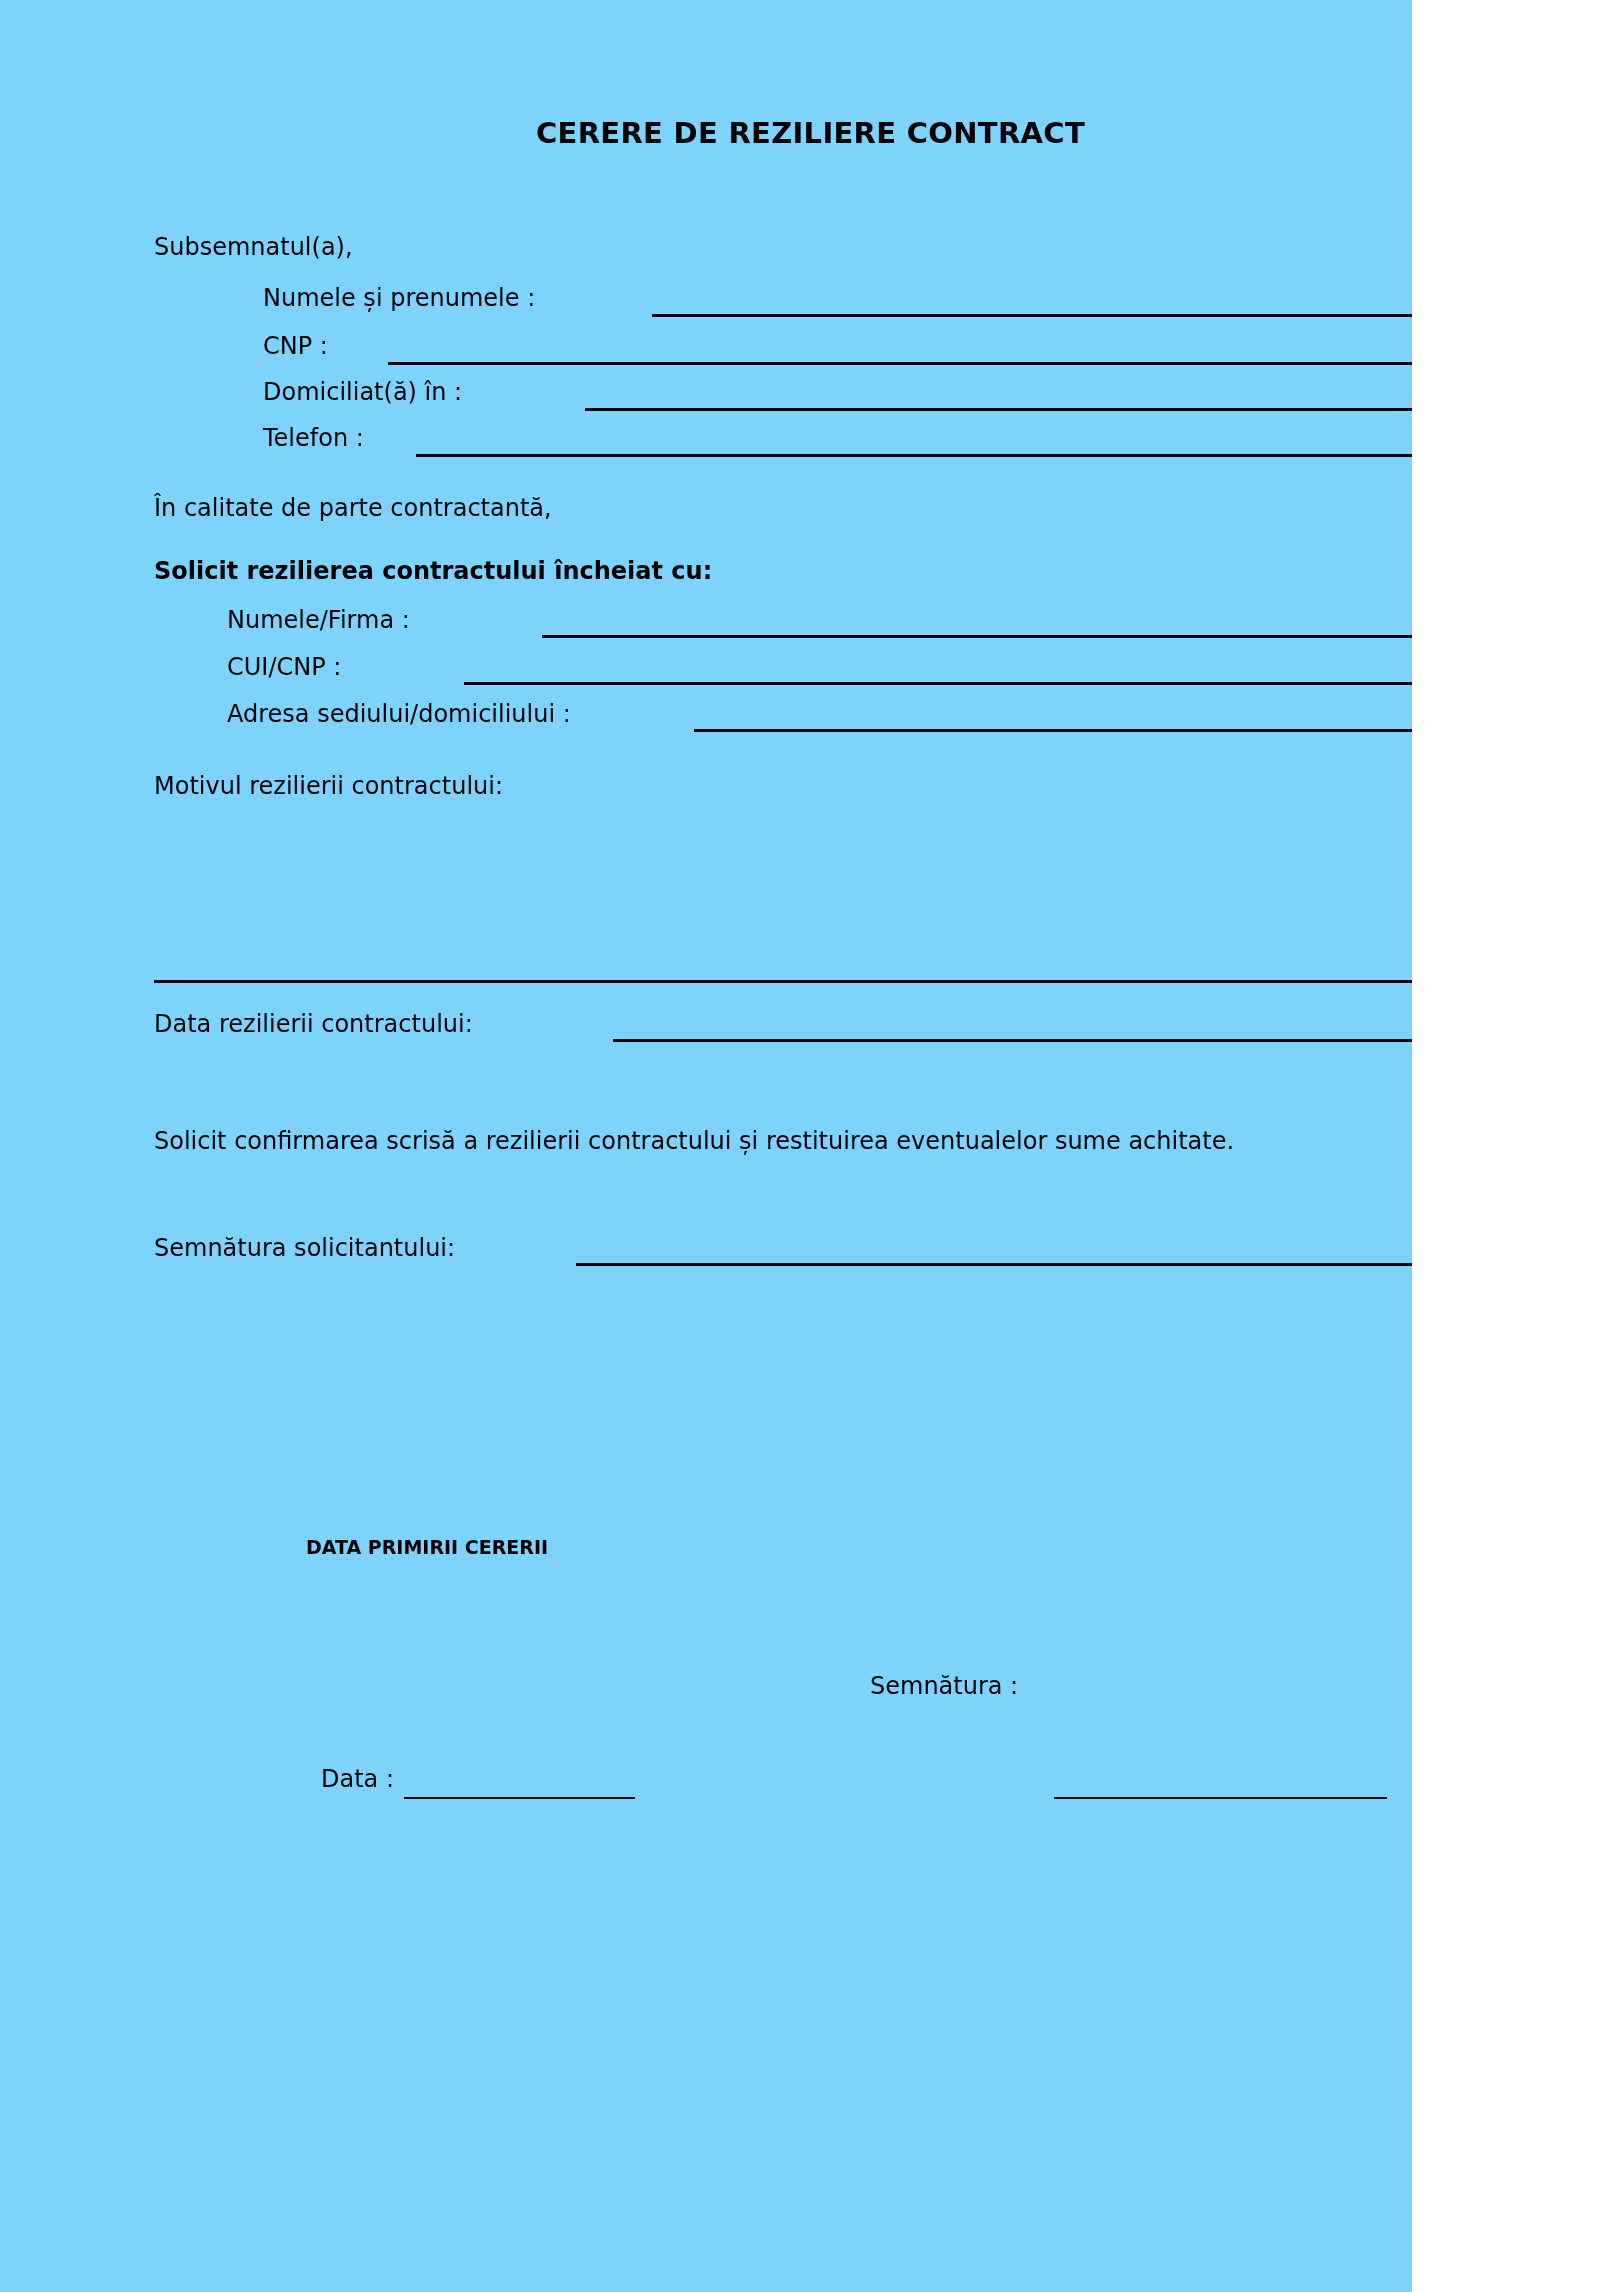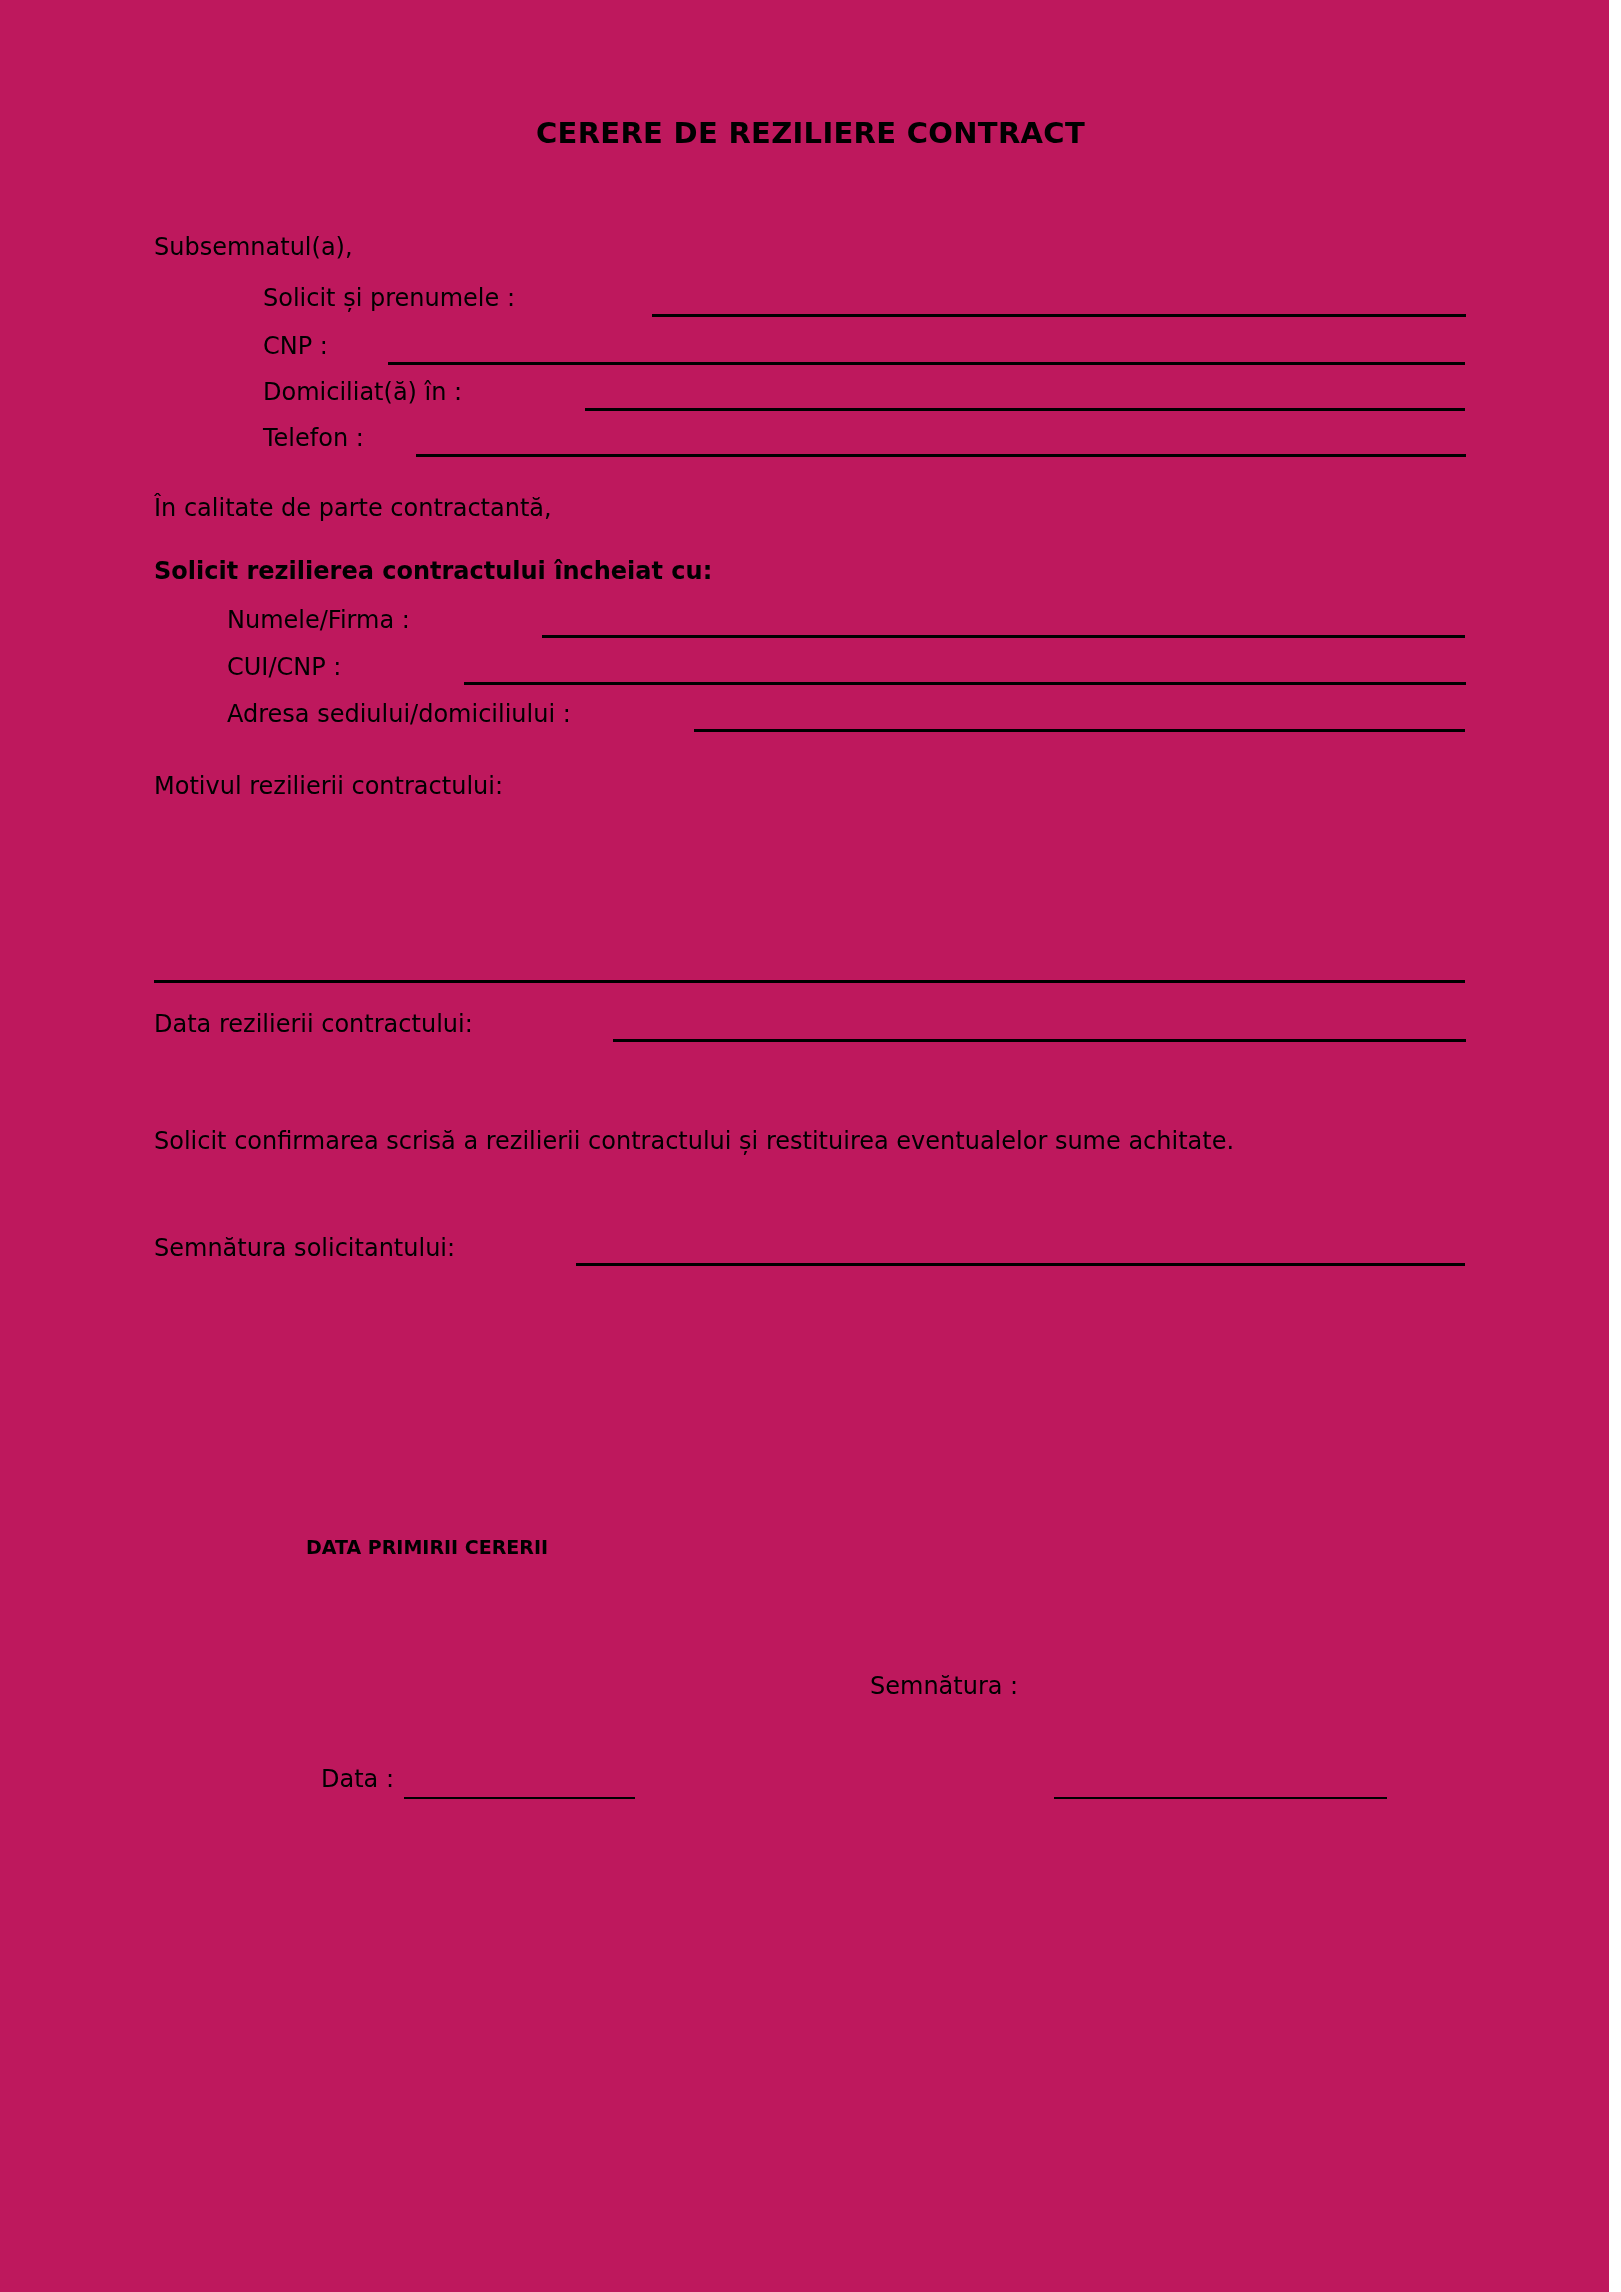"CERERE DE REZILIERE CONTRACT" .page { background: #be185d -> #7dd3fc; width: 1609px -> 1412px }
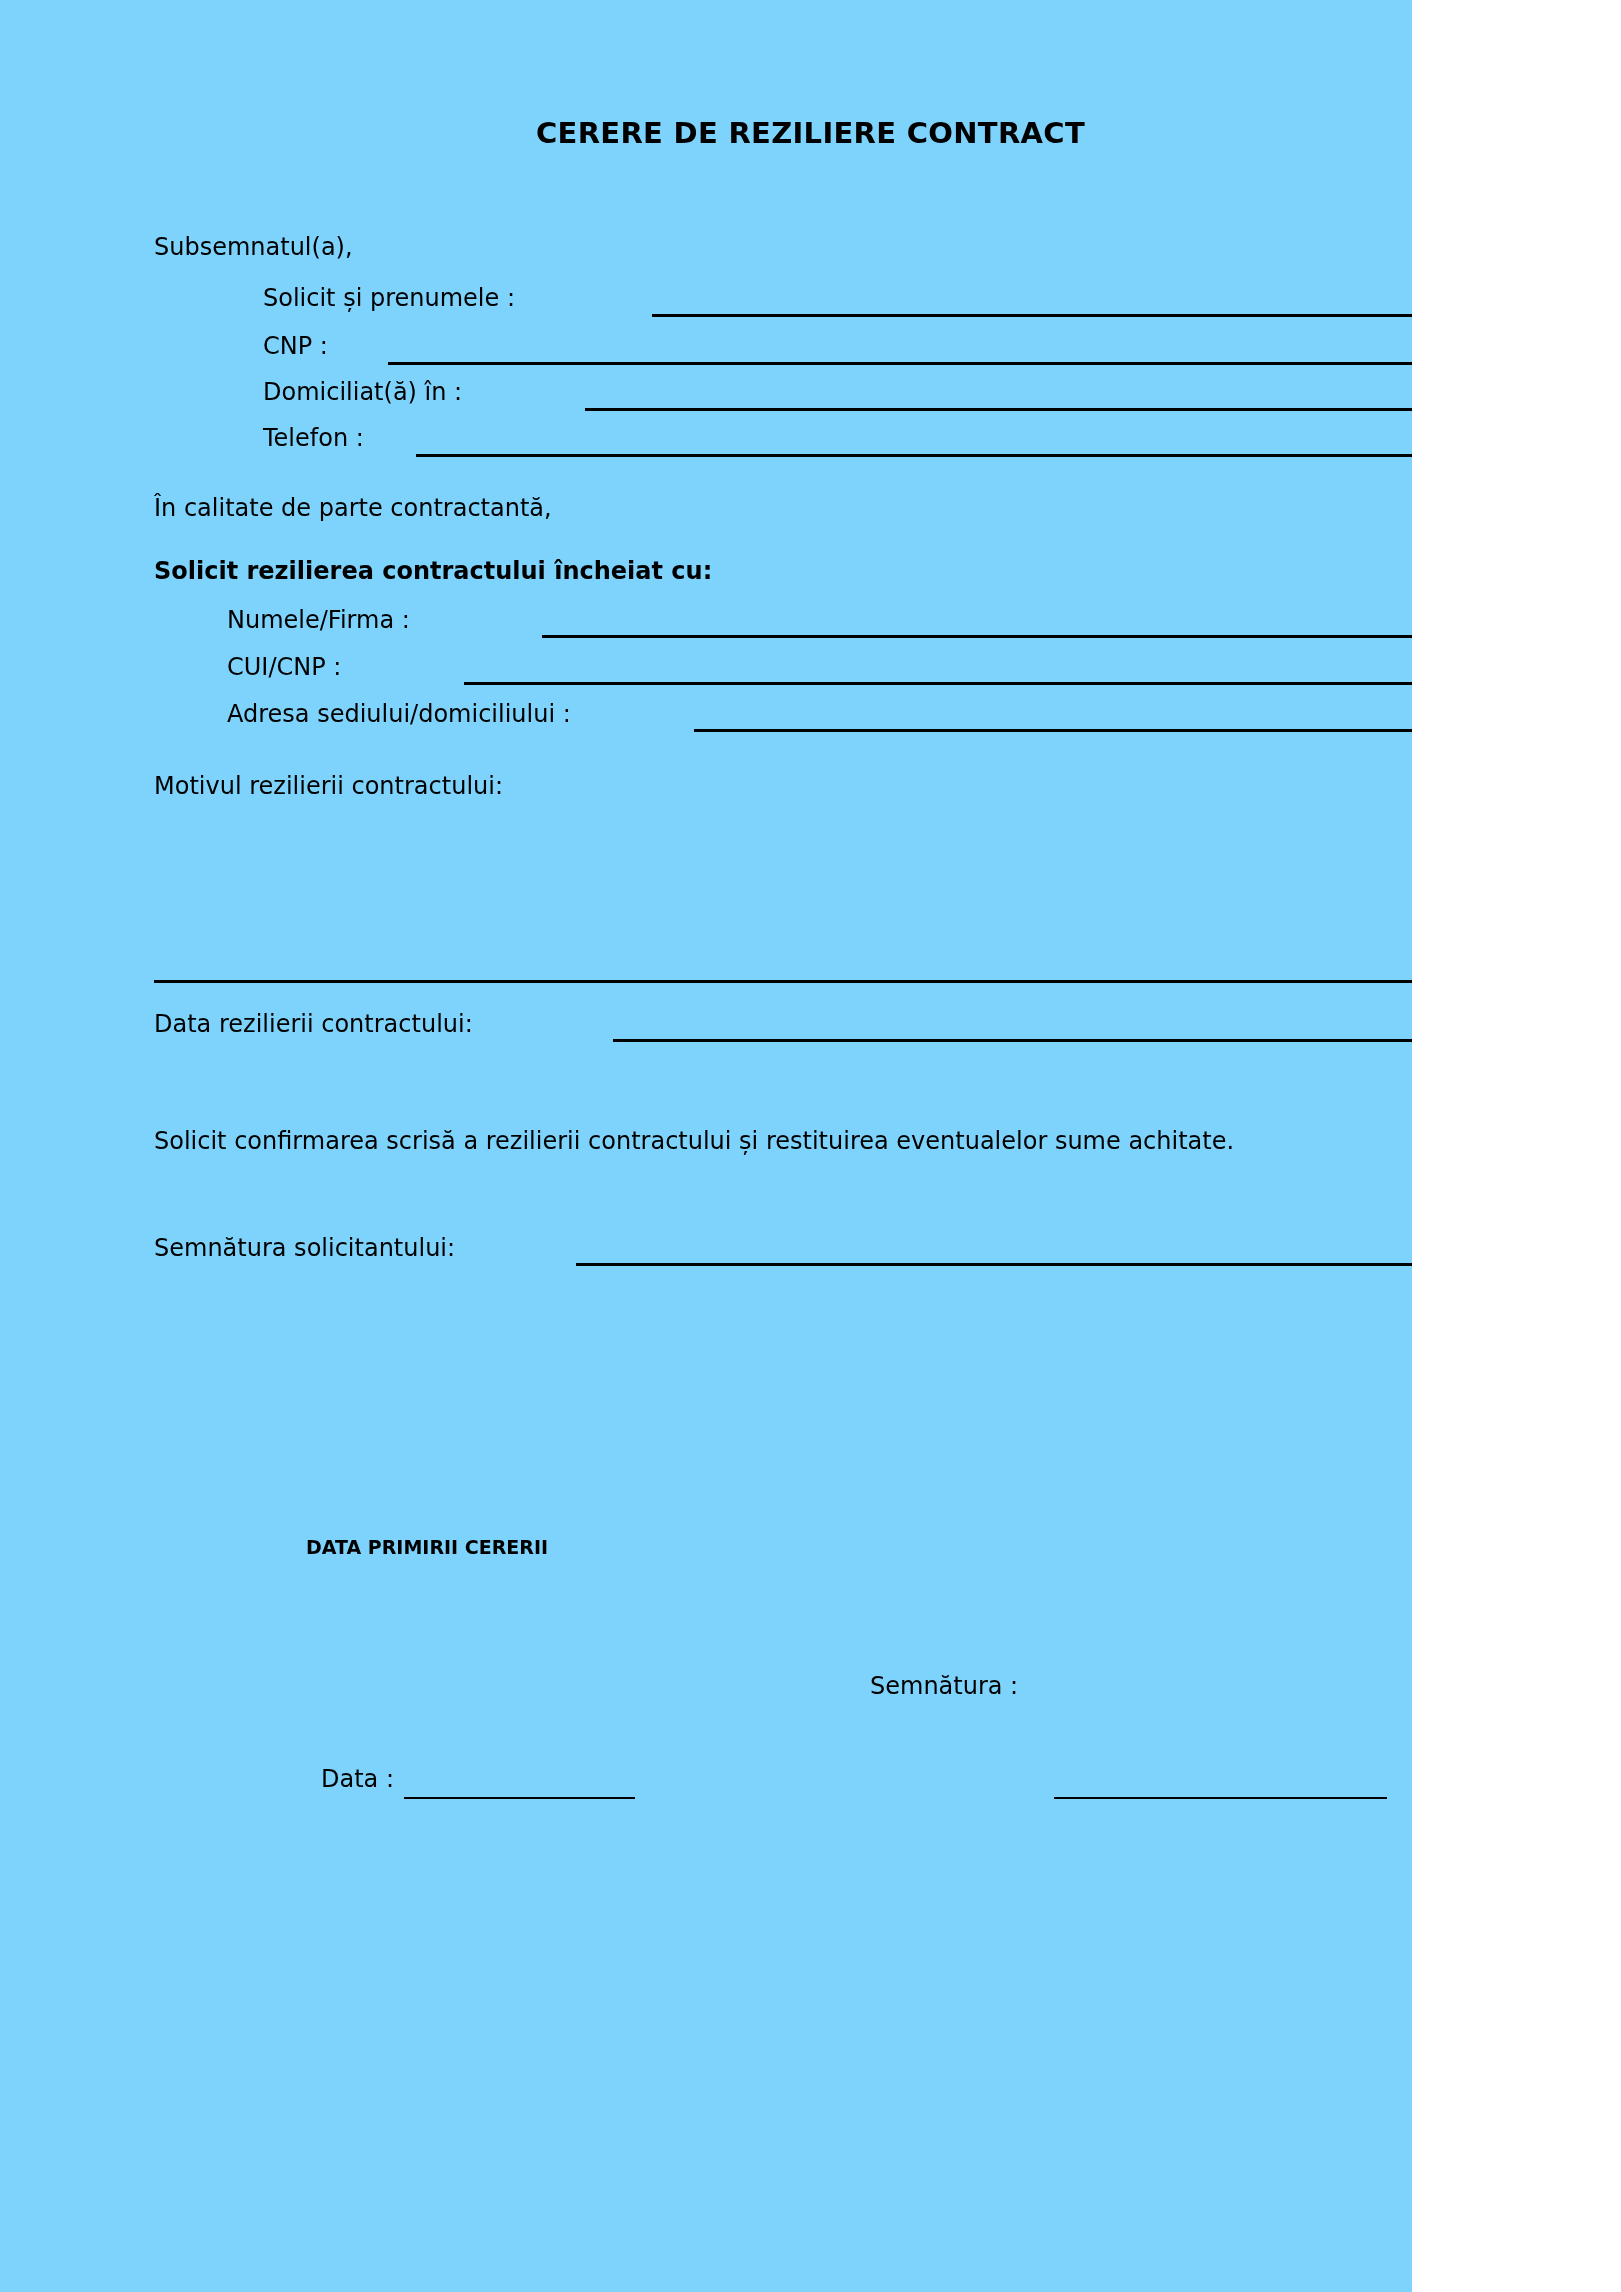"Solicit și prenumele :" div.line-text { text: Solicit -> Numele }
